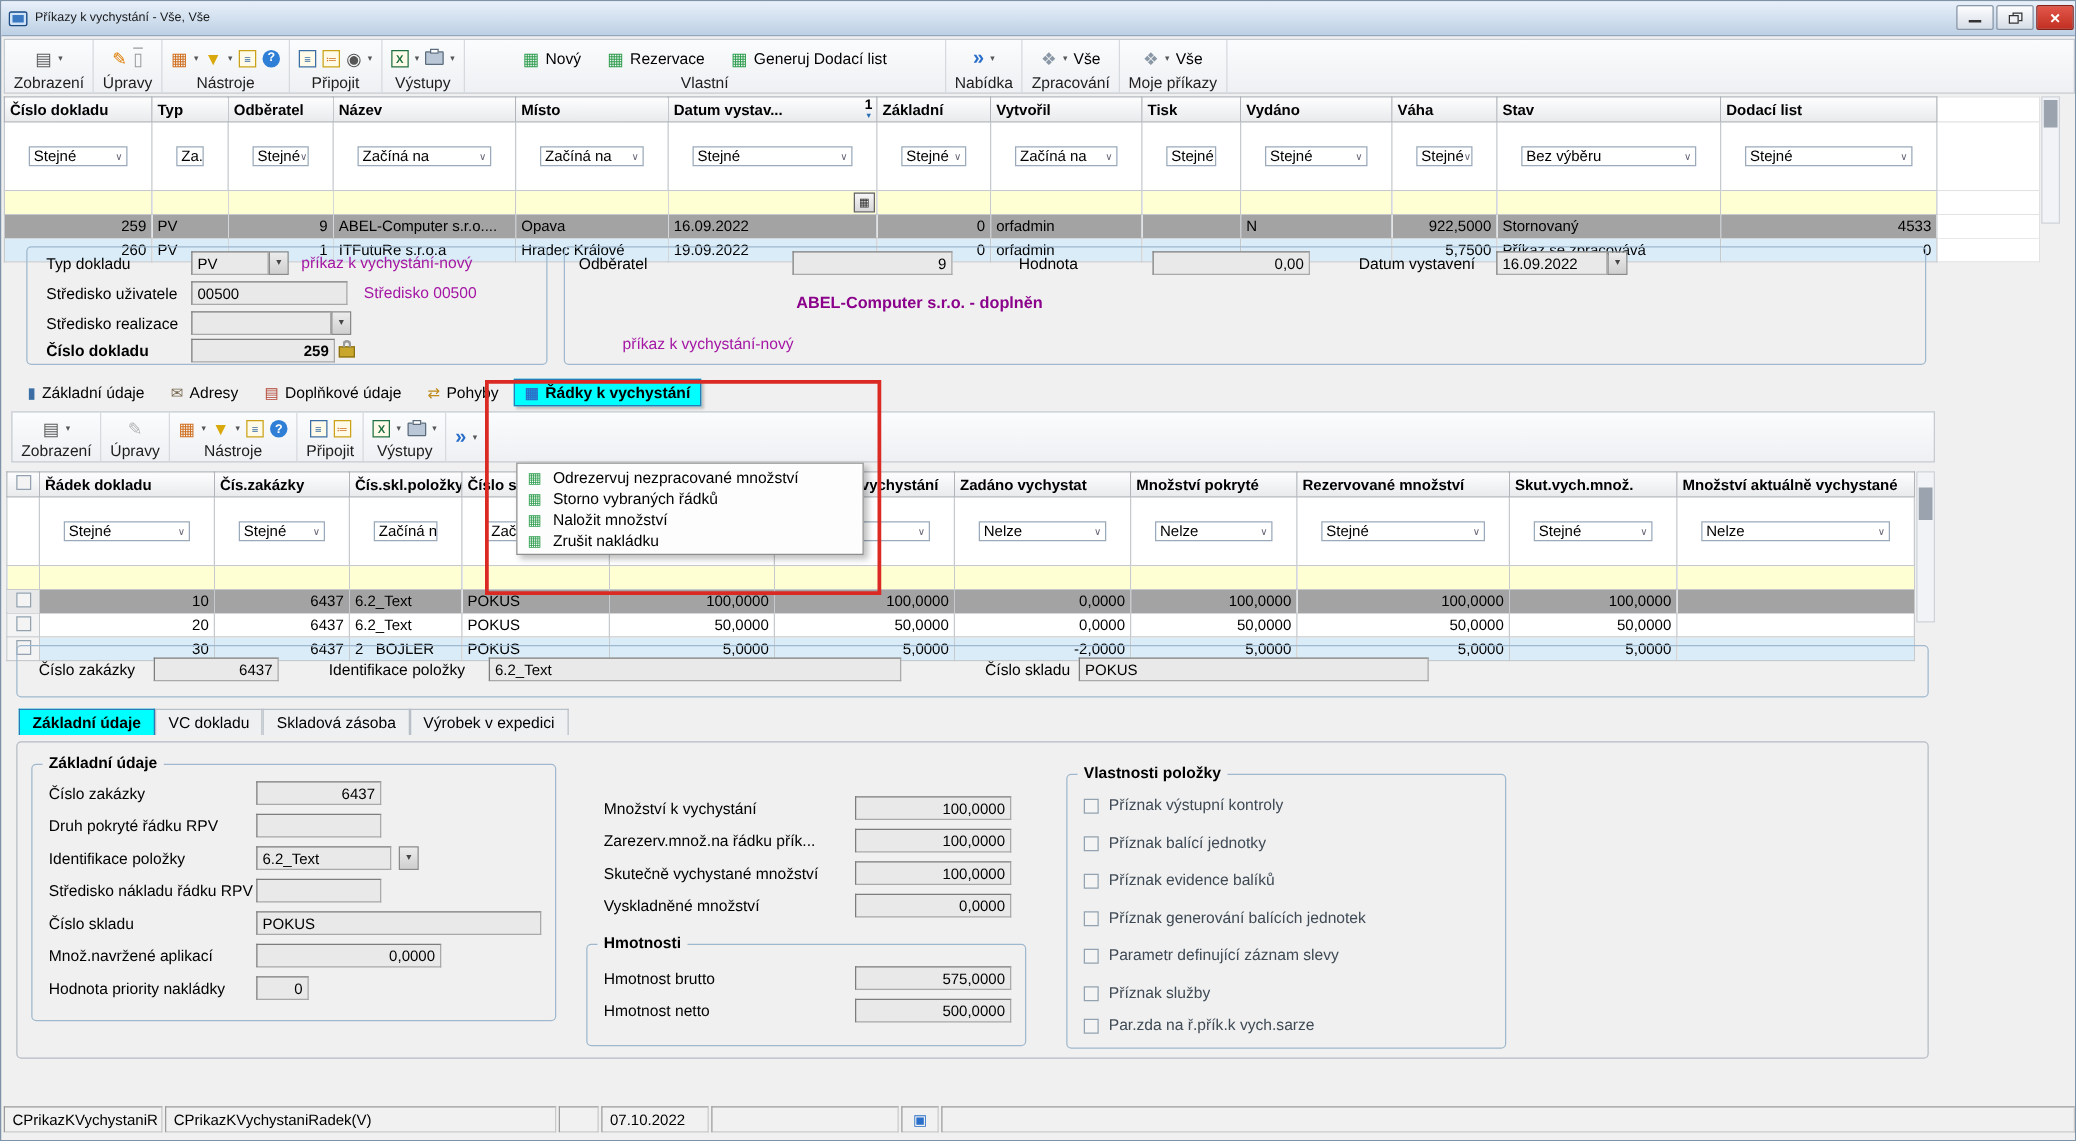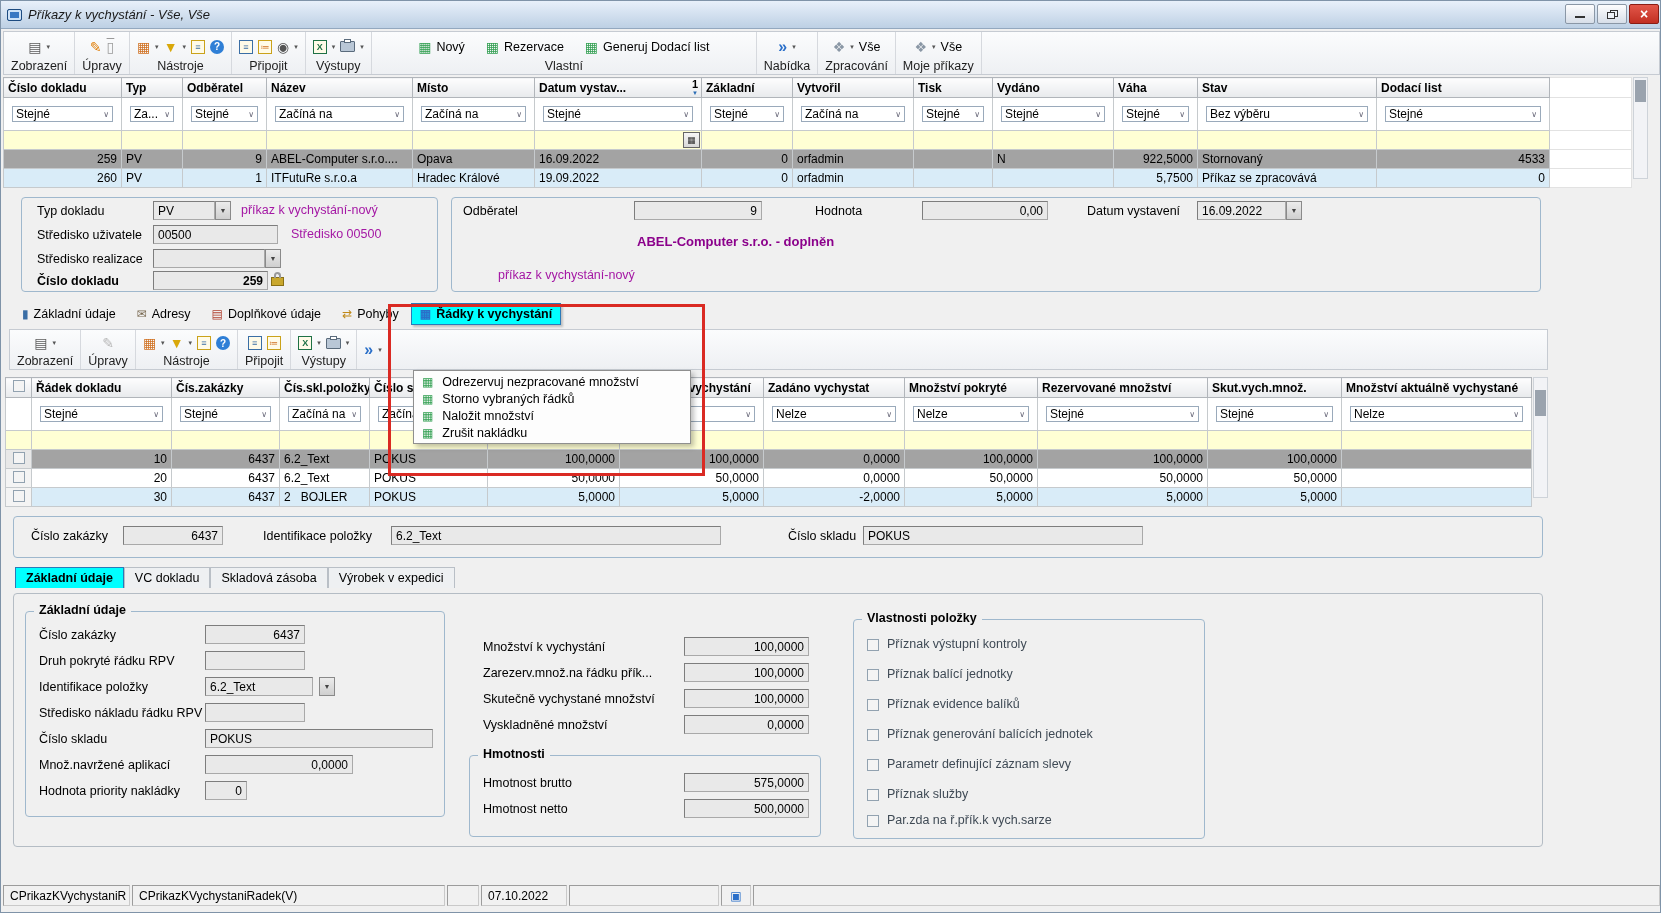"Příkazy k vychystání - Vše," #title-text { font-size: 13px -> 10px; font-style: italic -> none }
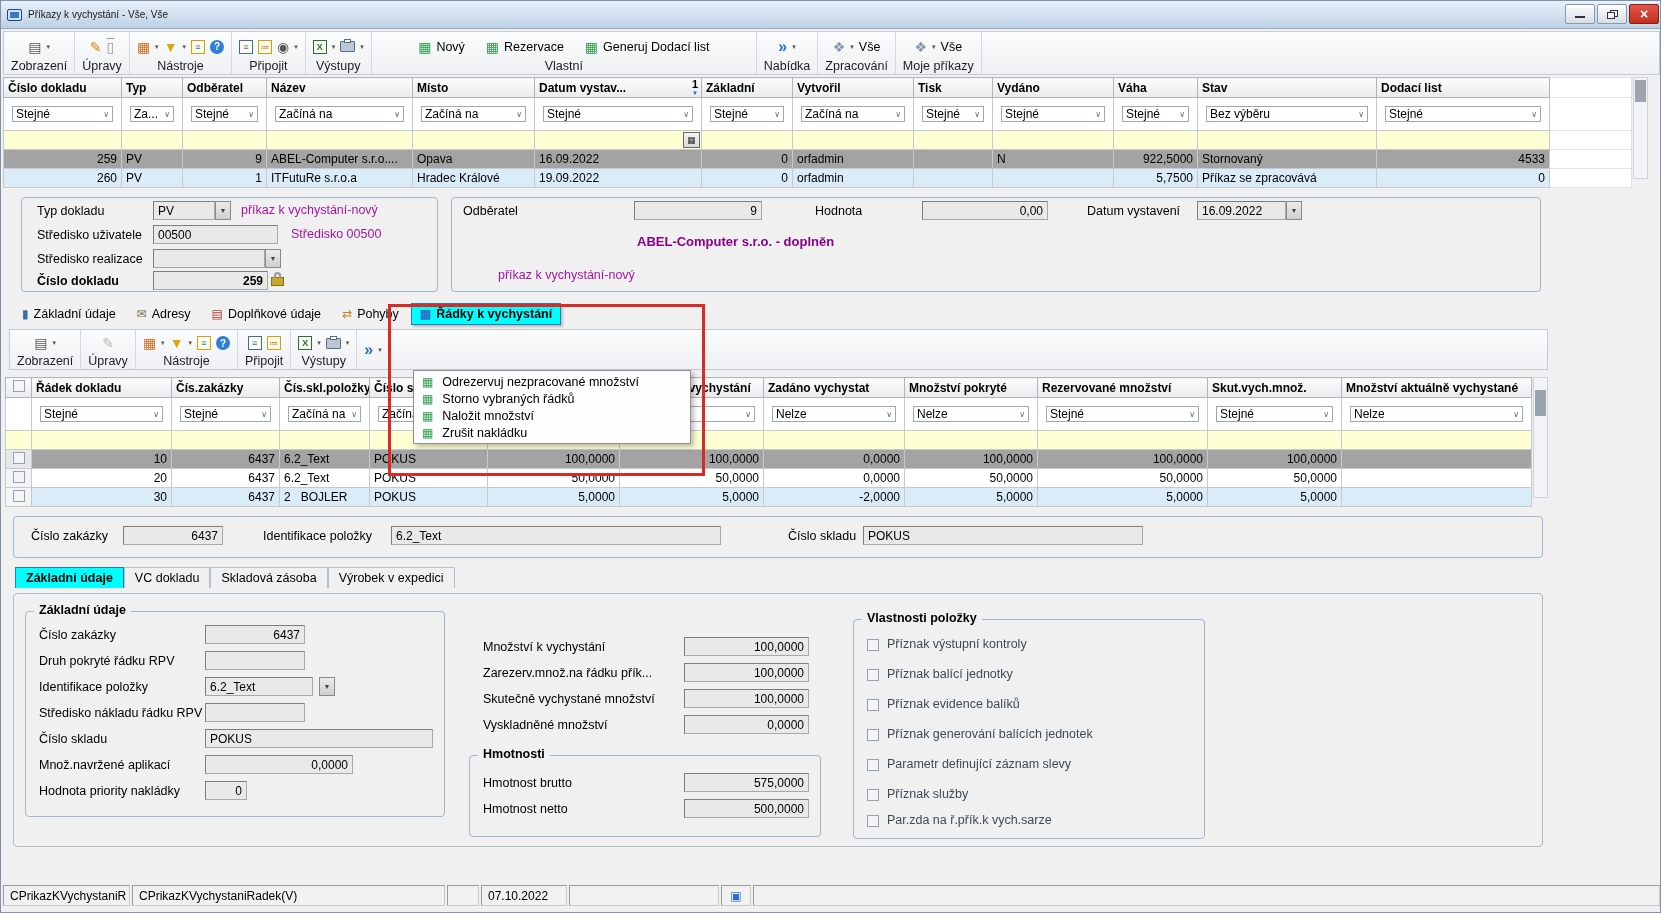"Stejné" .fcell { padding: 8px !important -> 19px !important }
